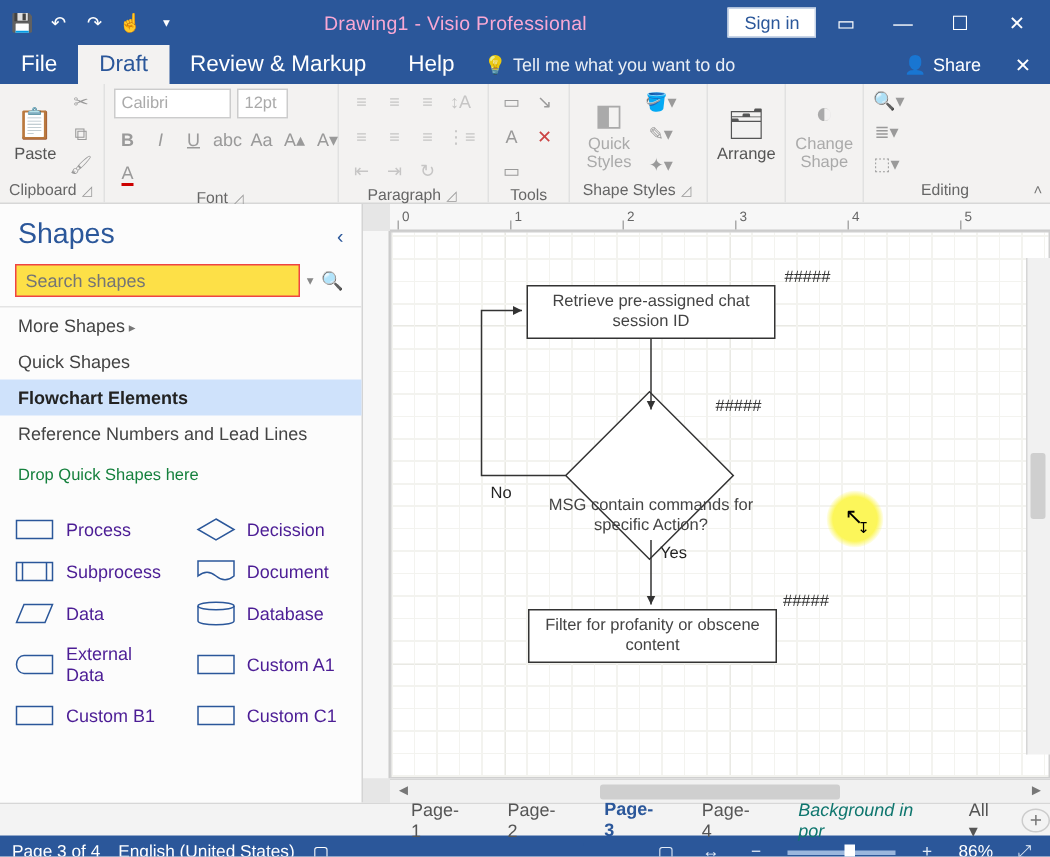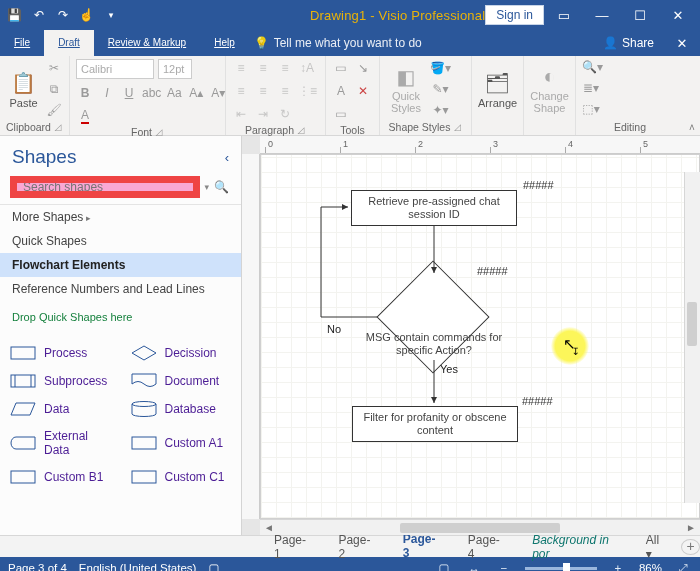"Drawing1 - Visio Professional" .tb-title { color: #eab308 -> #f9a8d4; text-align: right -> center }
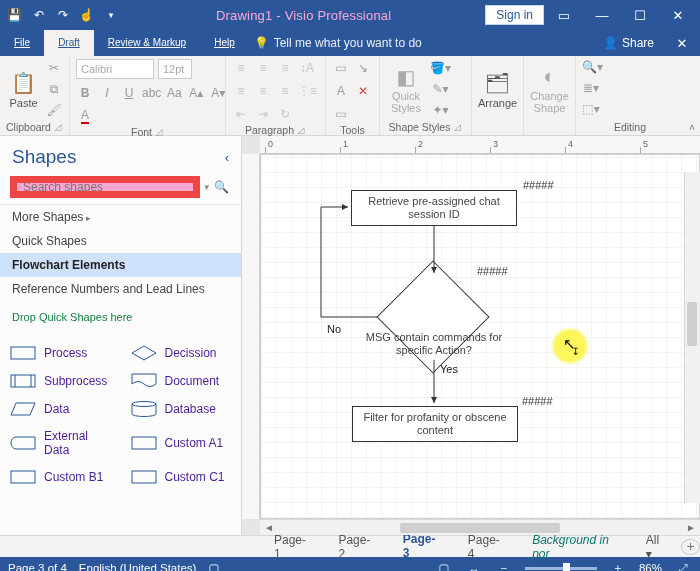"File" .menu-tab { font-size: 10px -> 15px; text-decoration: underline -> none }
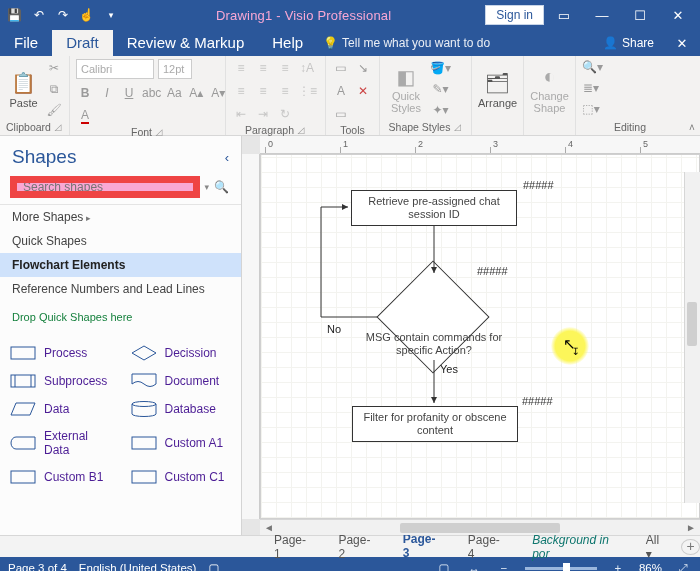"Search shapes" .shapes-search { background: #f9a8d4 -> #fde047; border: 7px solid #ef4444 -> 1px solid #ef4444 }
